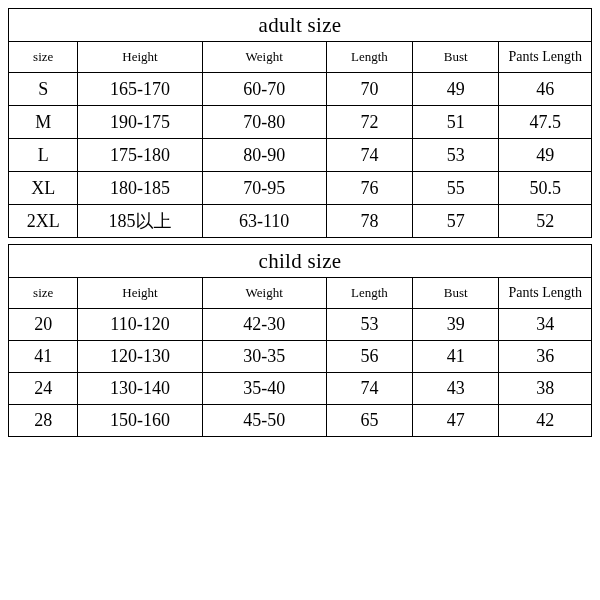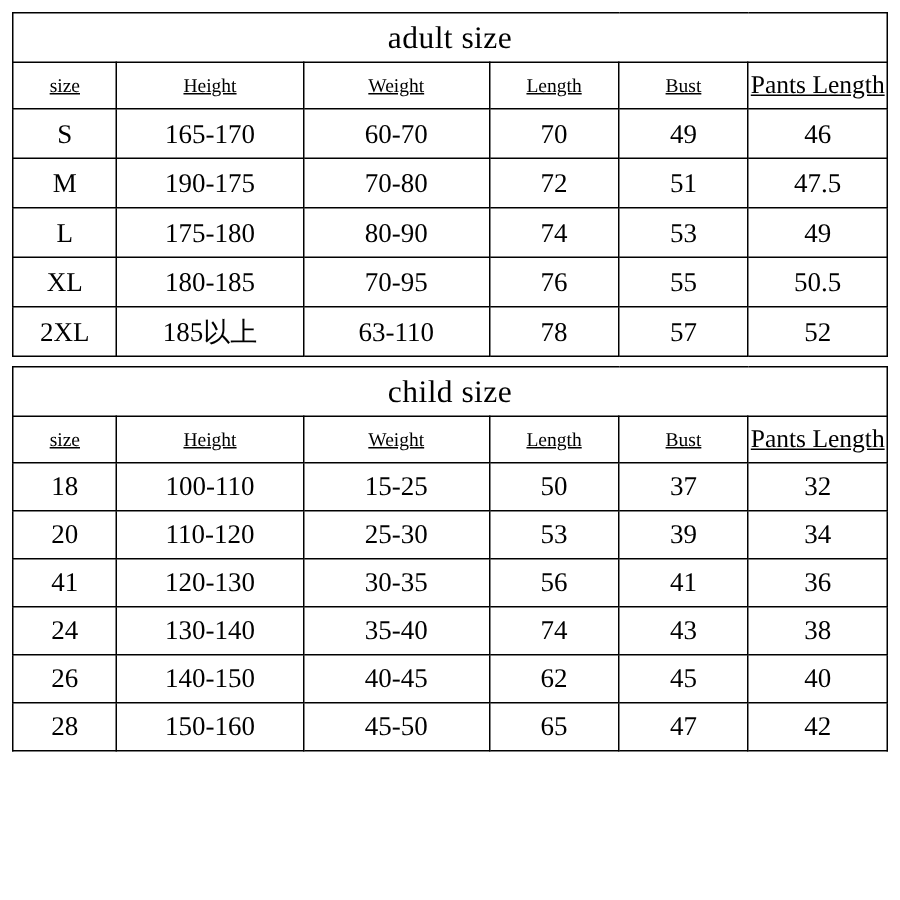"size" .hdr { text-decoration: underline -> none }
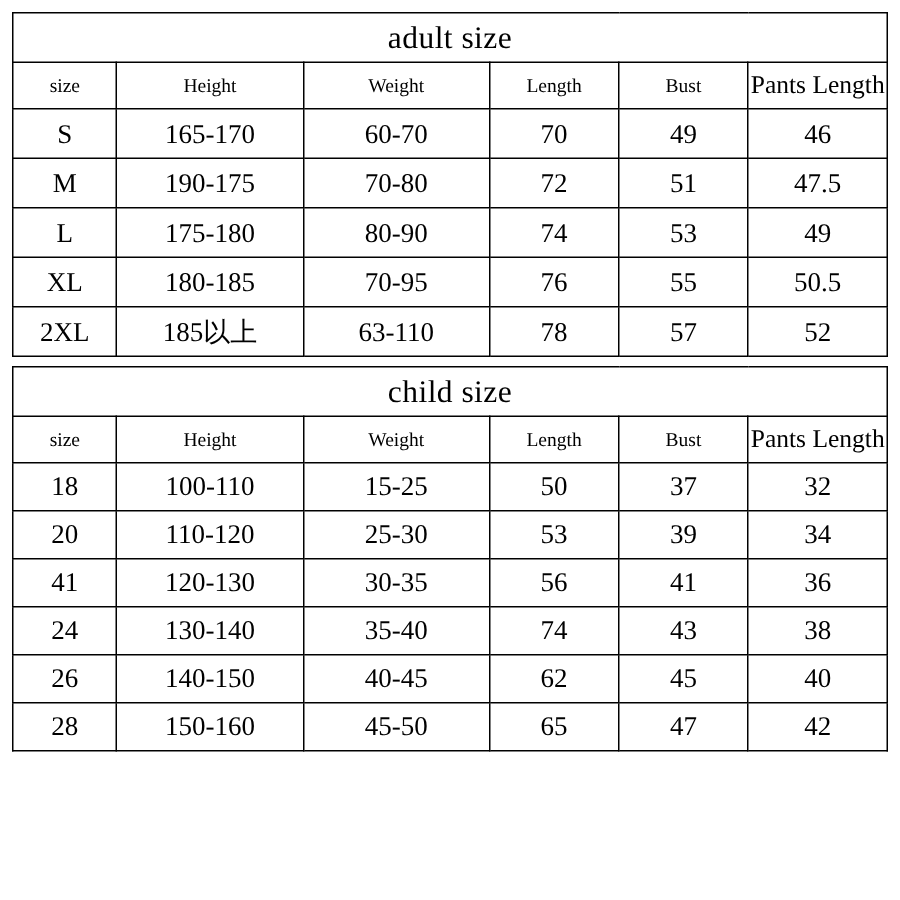"Pants Length" .hdr.small { font-size: 17px -> 14px }
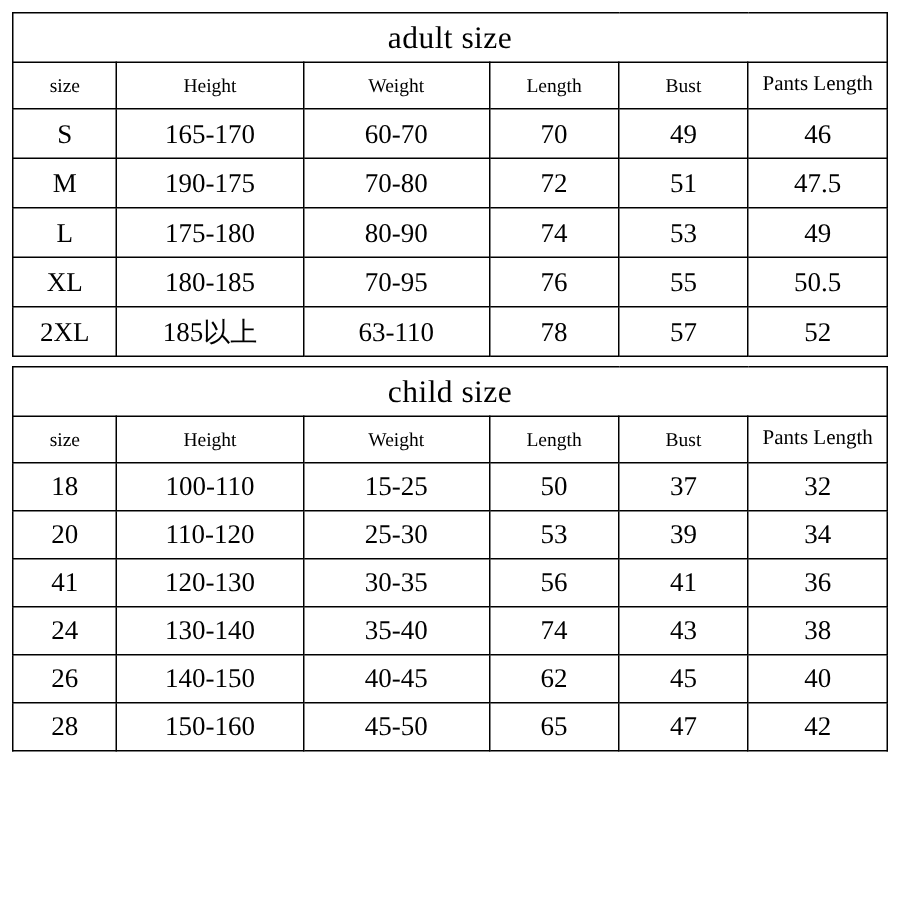"18" tr { html: <tr> <td>18</td> <td>100-110</td> <td>15-25</td> <td>50</td> <td>37</td> <td>32</td> </tr> -> none }
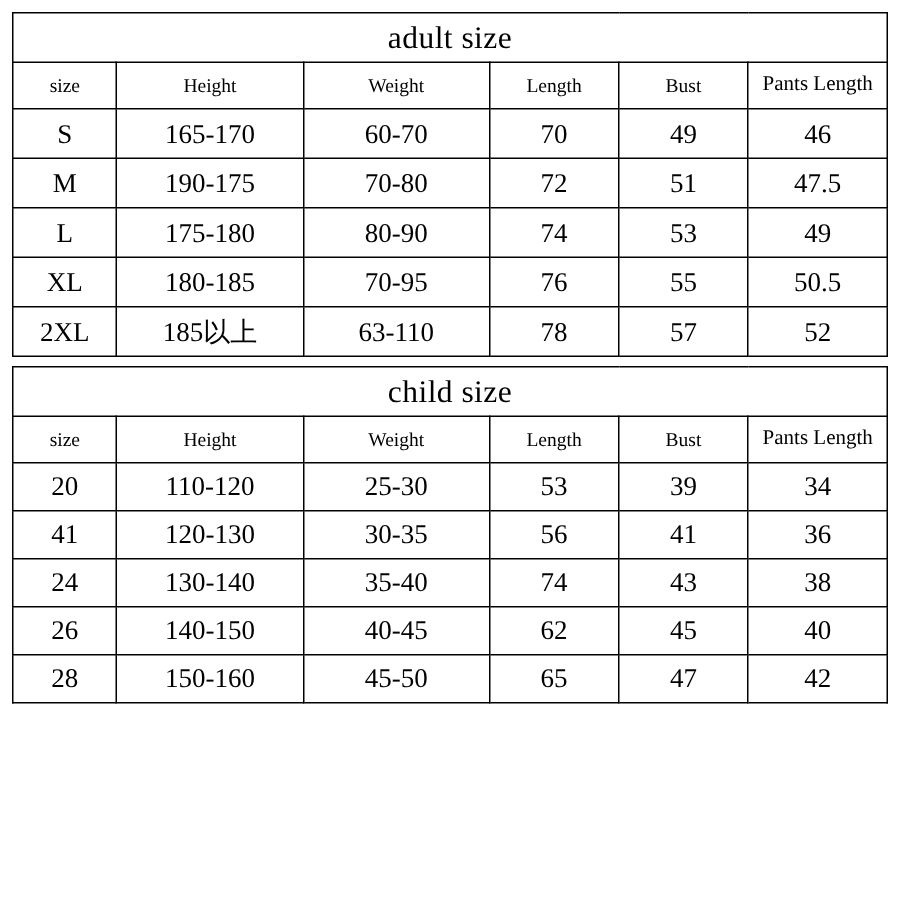"25-30" td.cell { text: 25-30 -> 42-30 }
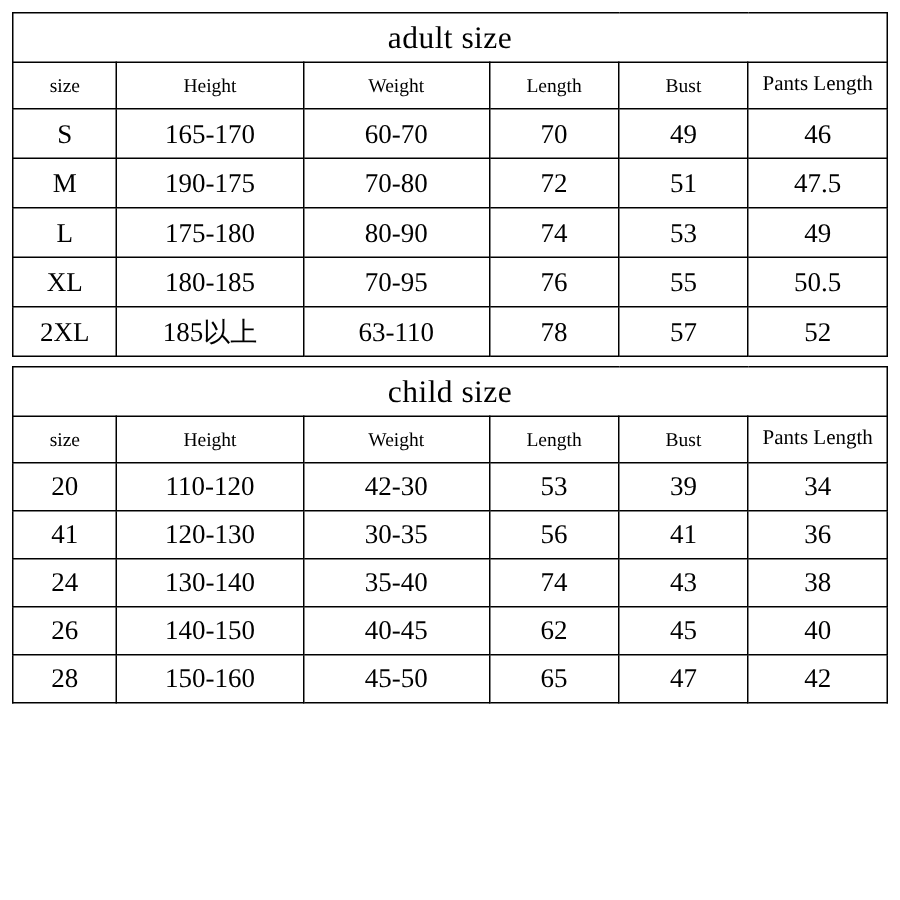"26" tr { html: <tr> <td>26</td> <td>140-150</td> <td>40-45</td> <td>62</td> <td>45</td> <td>40</td> </tr> -> none }
